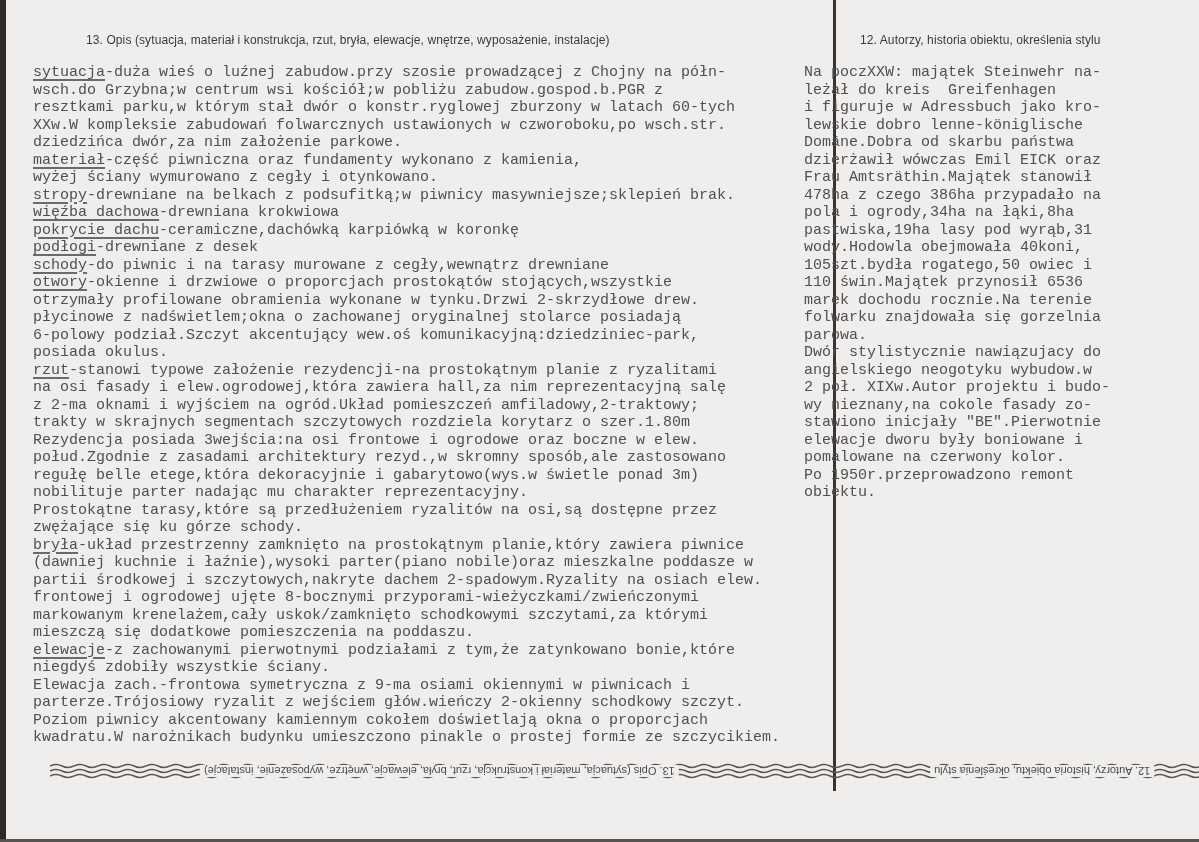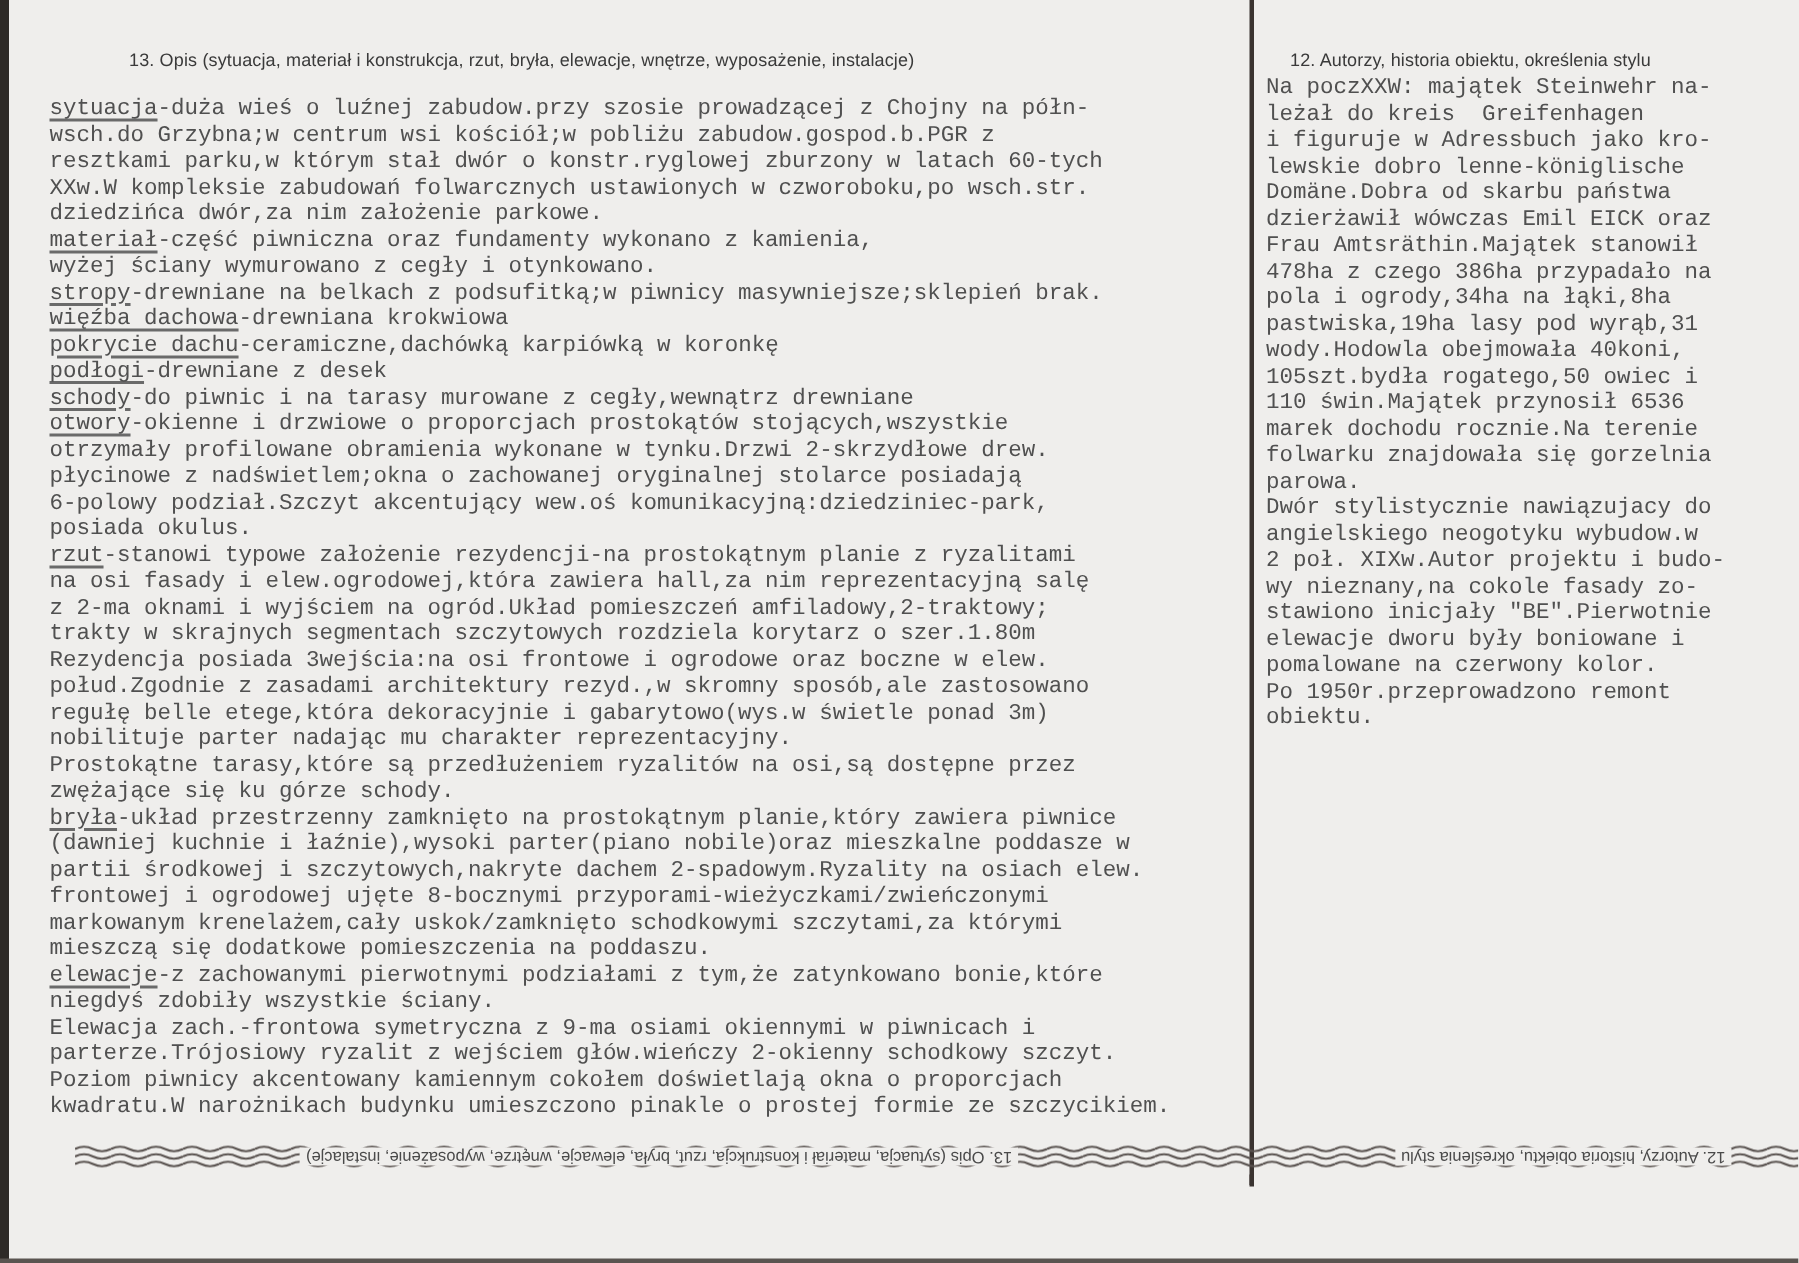"Na poczXXW: majątek Steinwehr na-" .col.right { margin-left: 40px -> none; top: 50px -> 64px }
